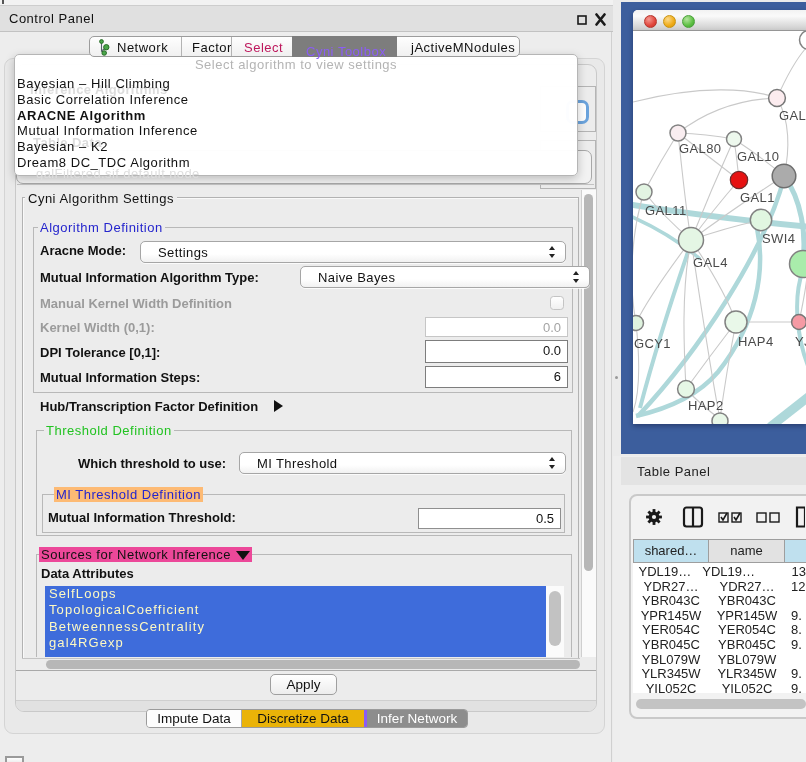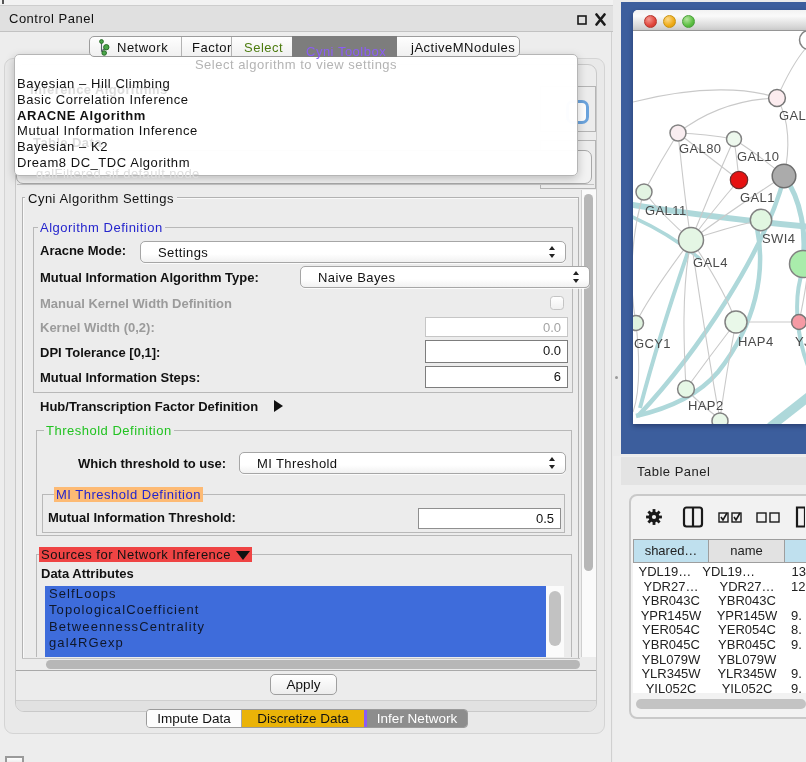"Select" div.abs { color: #4d7c0f -> #be185d }
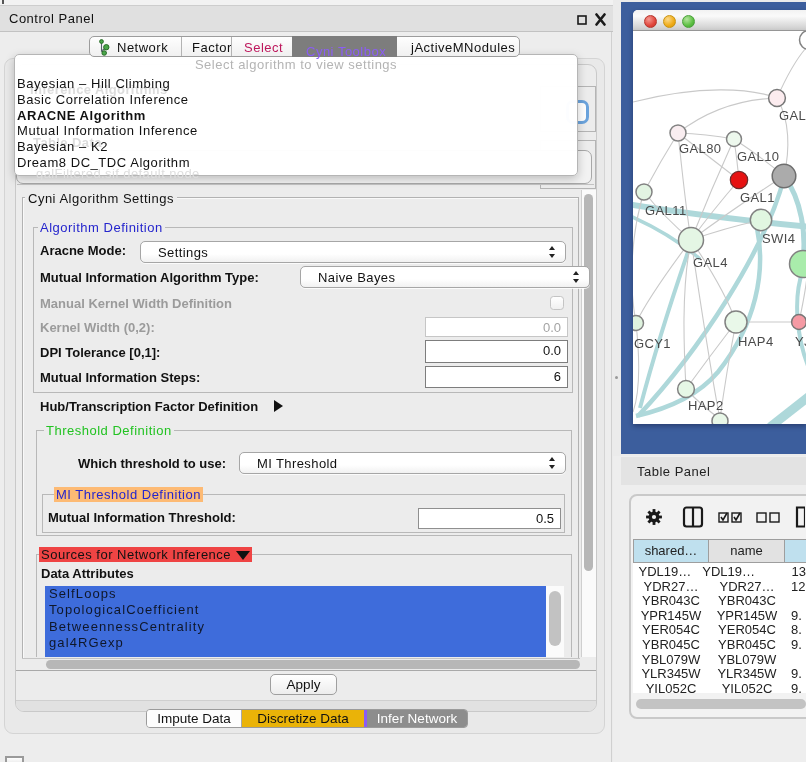"Kernel Width (0,2):" div.lbl { text: 0,2 -> 0,1 }
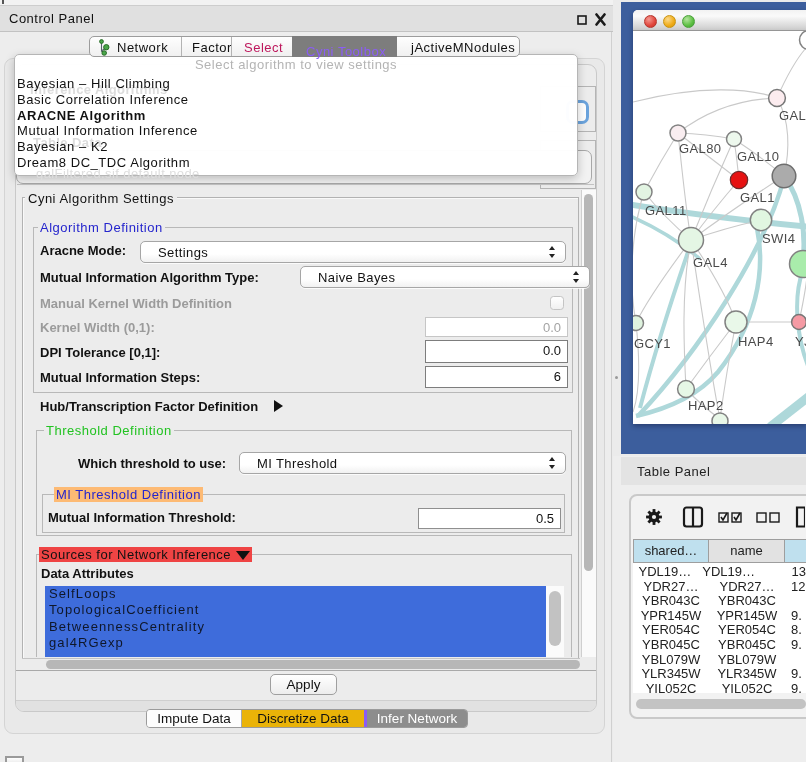"Sources for Network Inference" div.abs { background: #ef4444 -> #ec4899 }
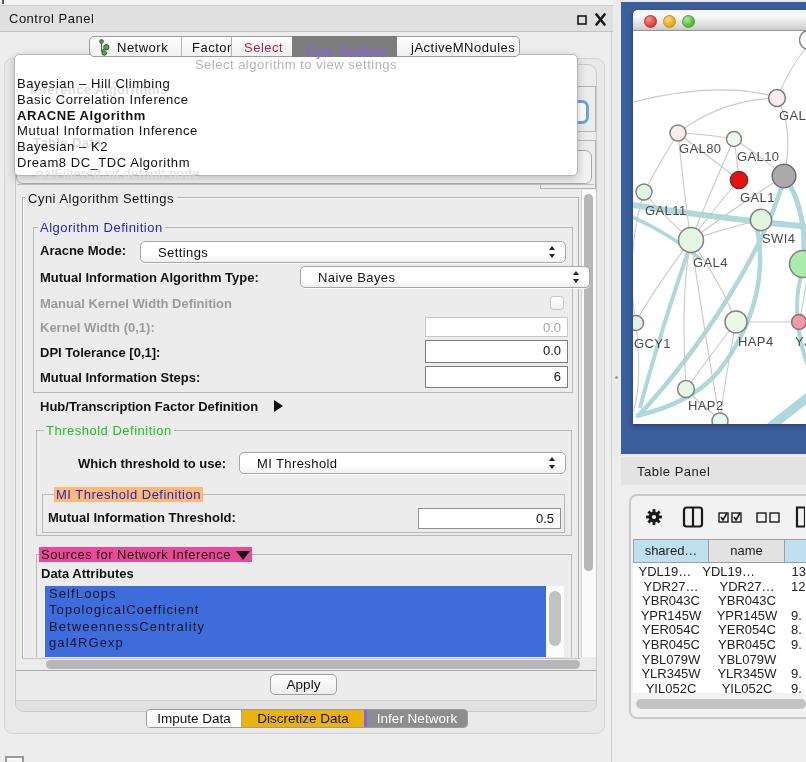"SelfLoops" div { color: #0f172a -> #fef9c3 }
